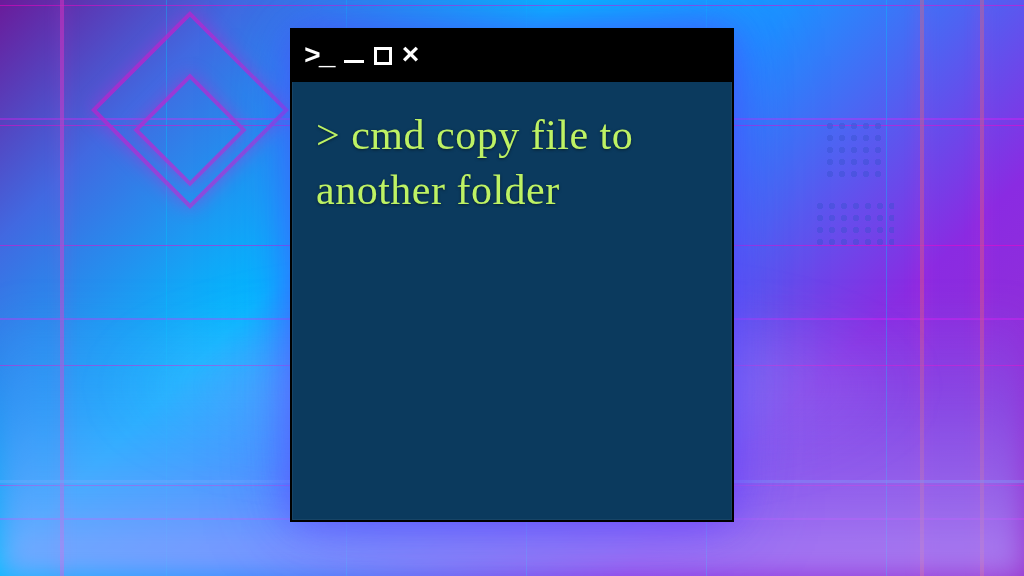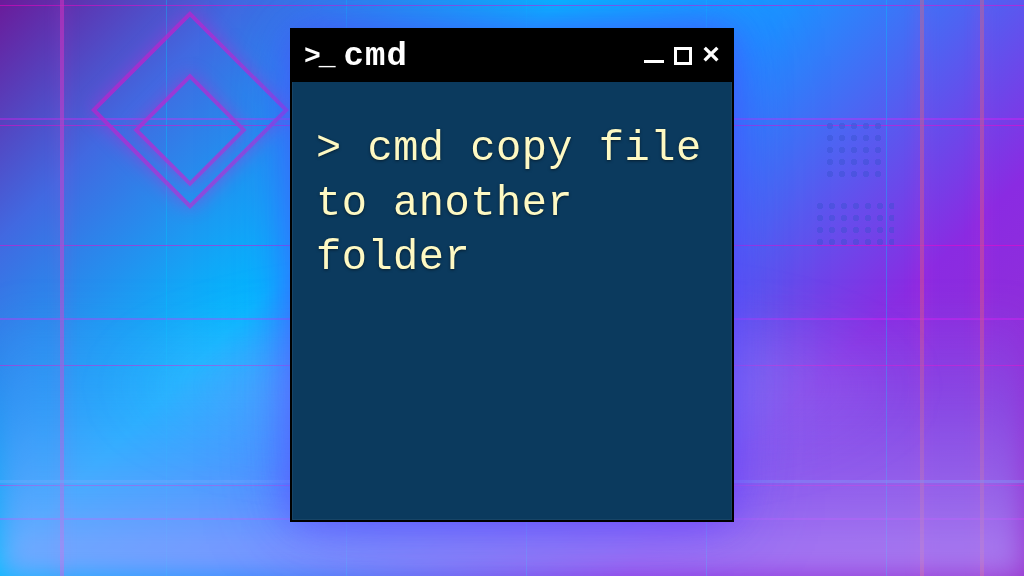"cmd" span.titlebar-title { html: <span>cmd</span> -> none }
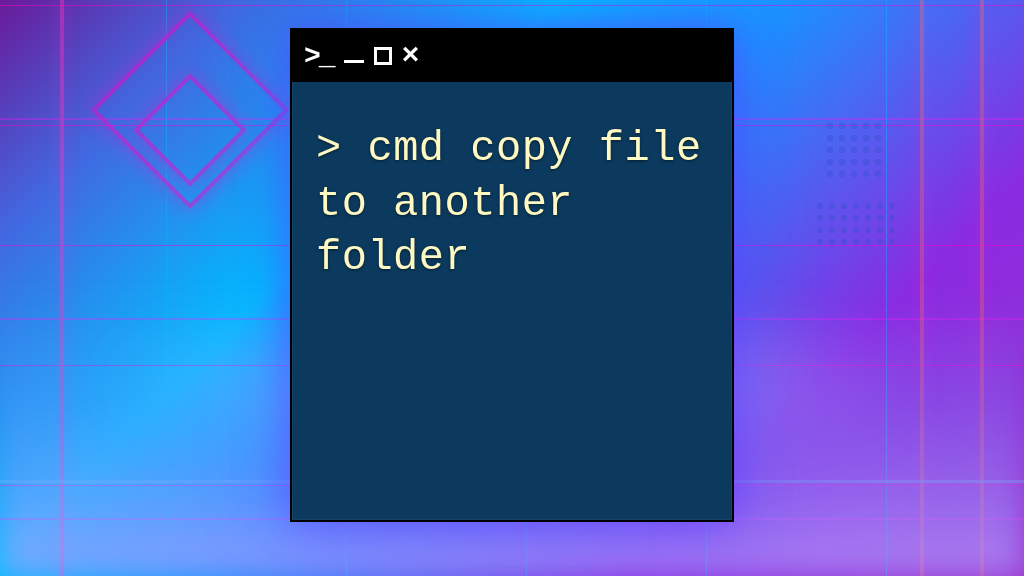"> cmd copy file to" .terminal-body { color: #fef9c3 -> #bef264; font-family: none -> Liberation Serif, serif; padding: 40px 24px -> 26px 24px }
